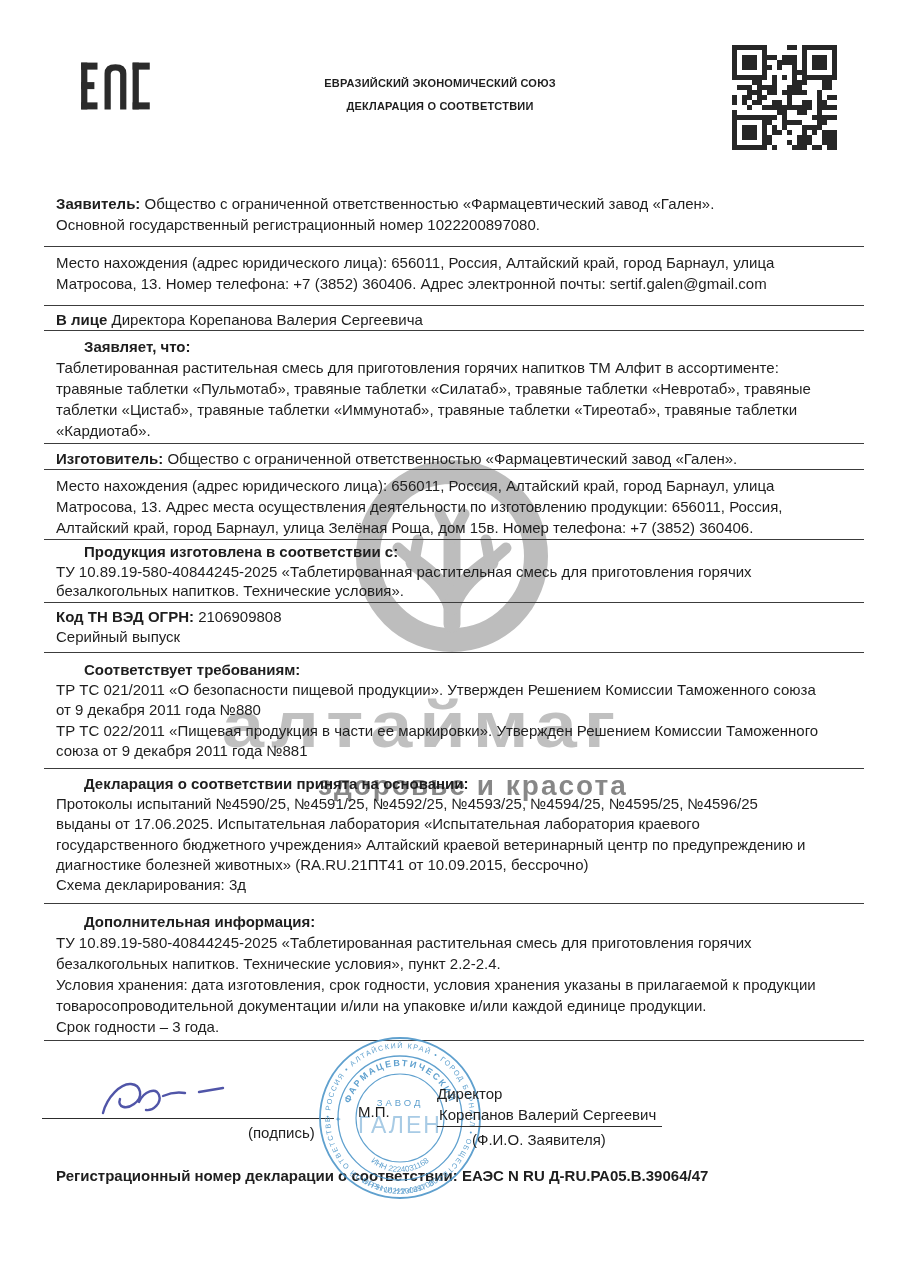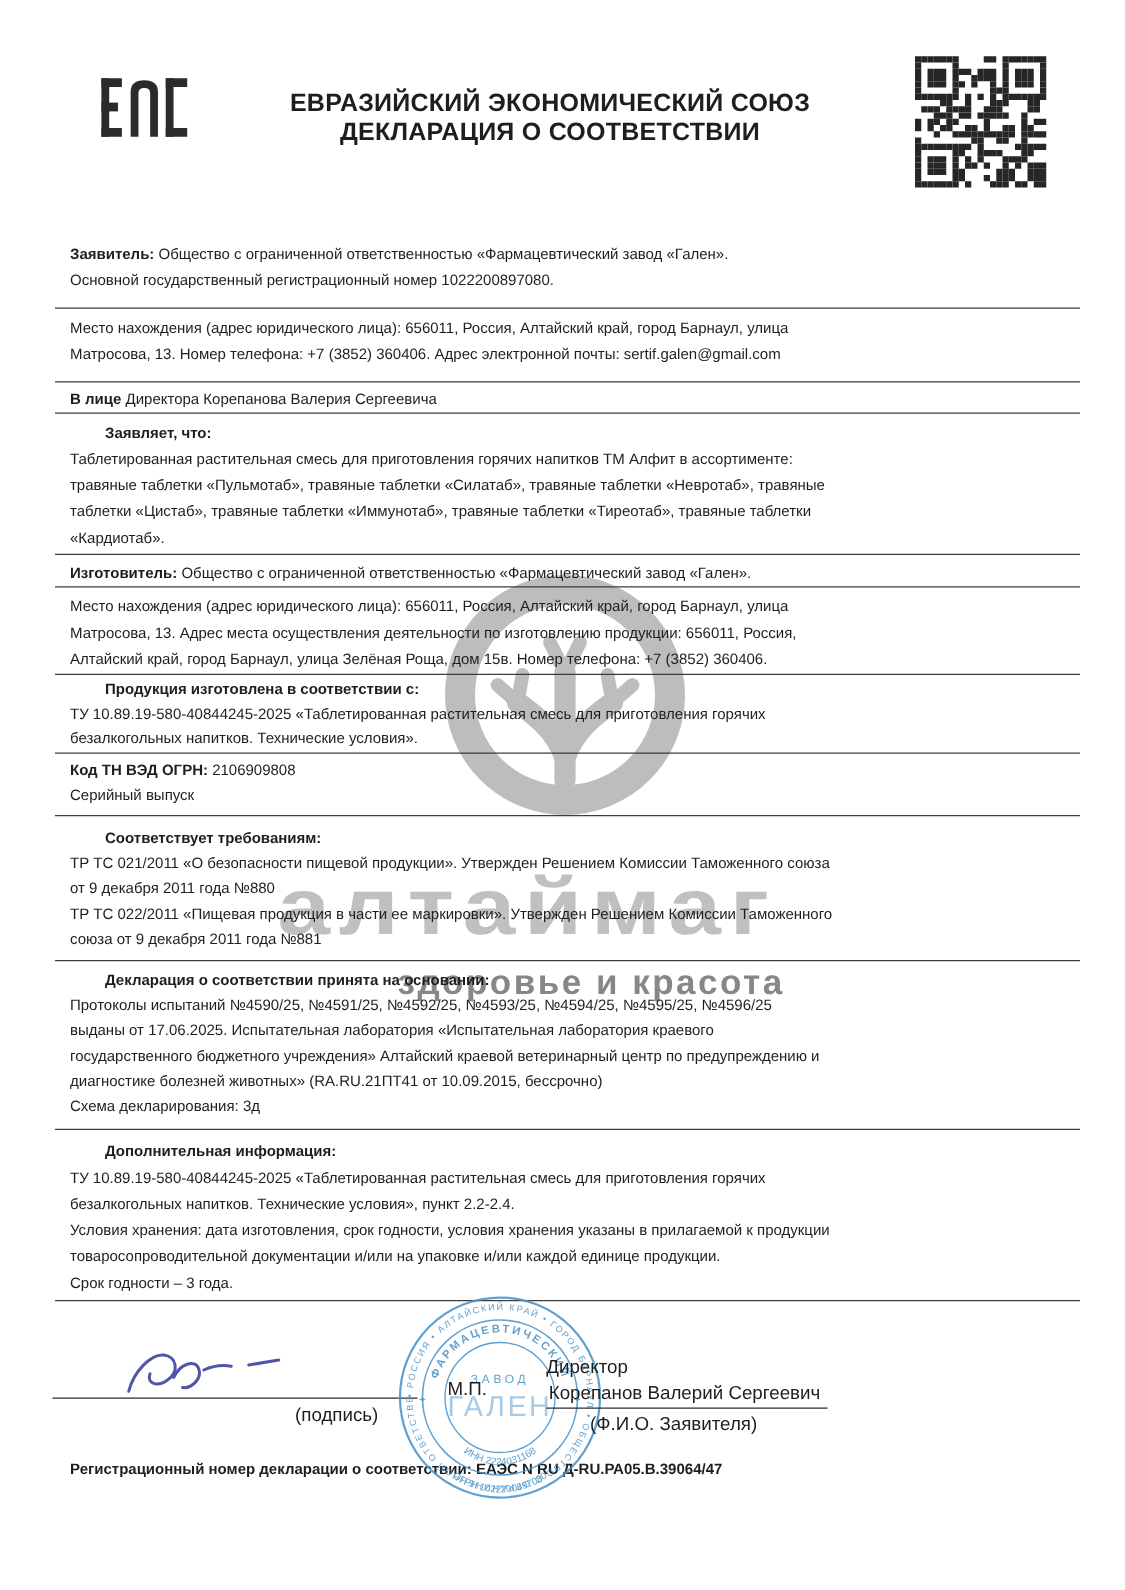"ЕВРАЗИЙСКИЙ ЭКОНОМИЧЕСКИЙ СОЮЗ" .title { font-size: 20px -> 11px }
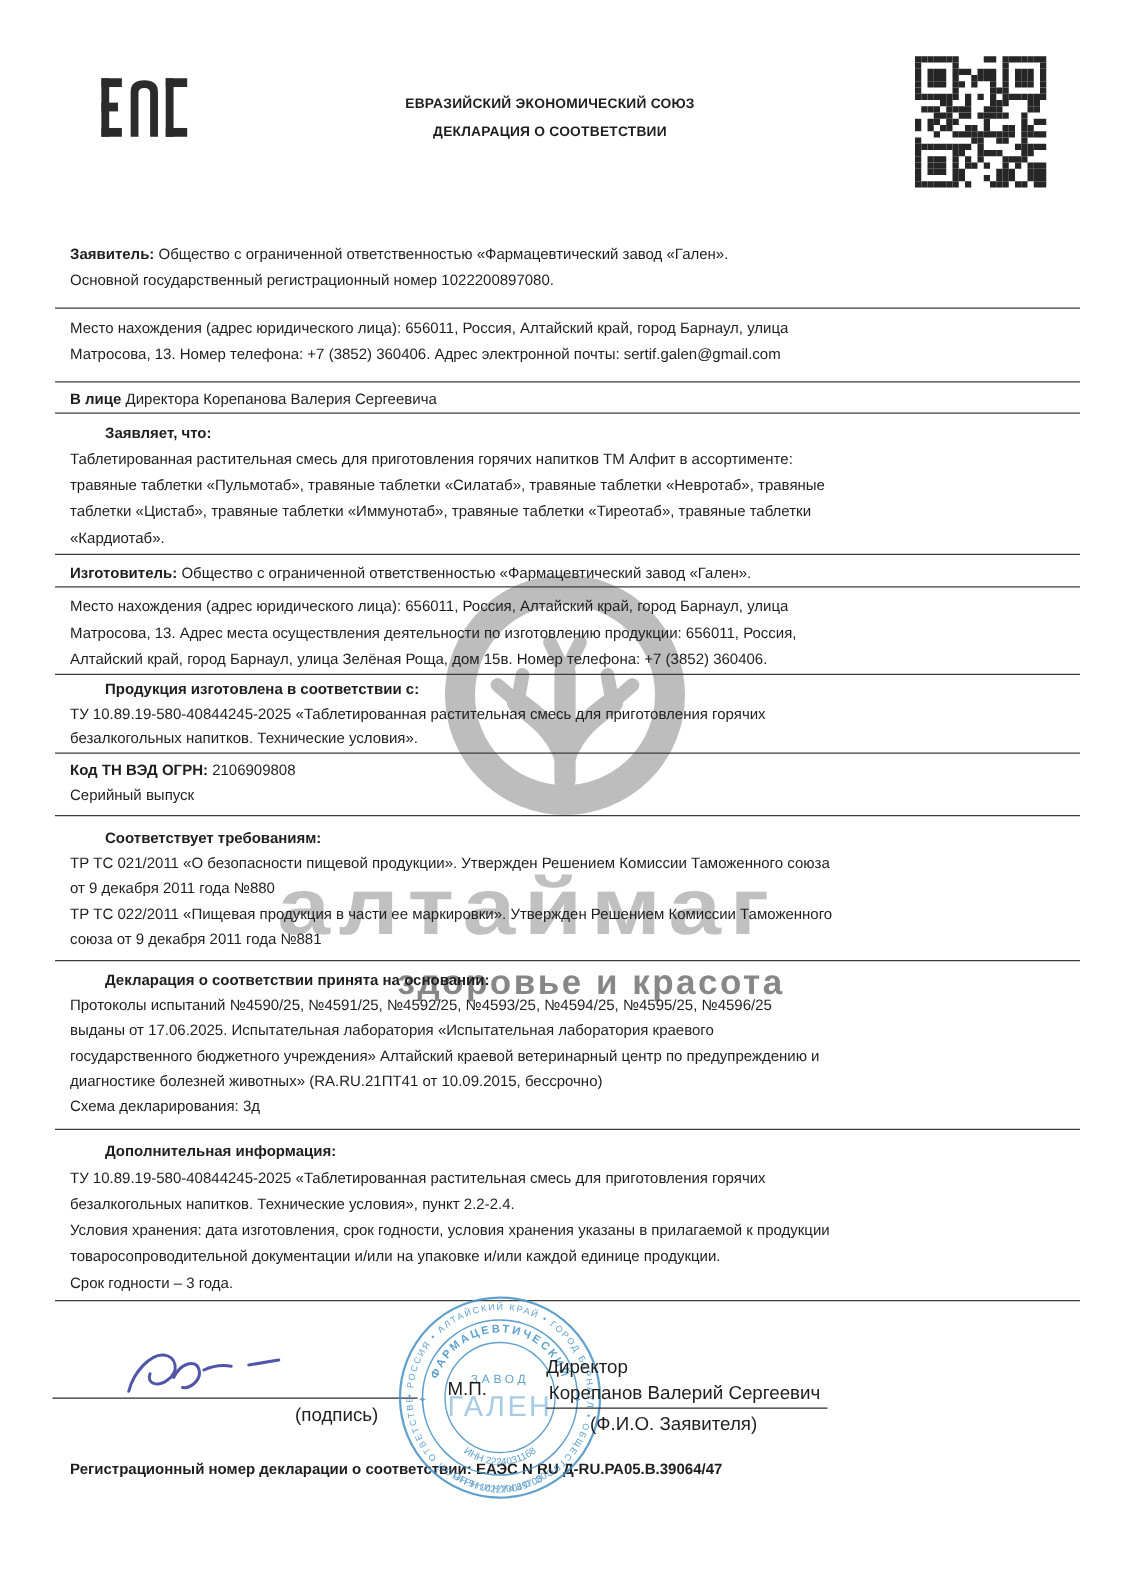"Заявитель: Общество с ограниченной" .sec { font-size: 12px -> 15px }
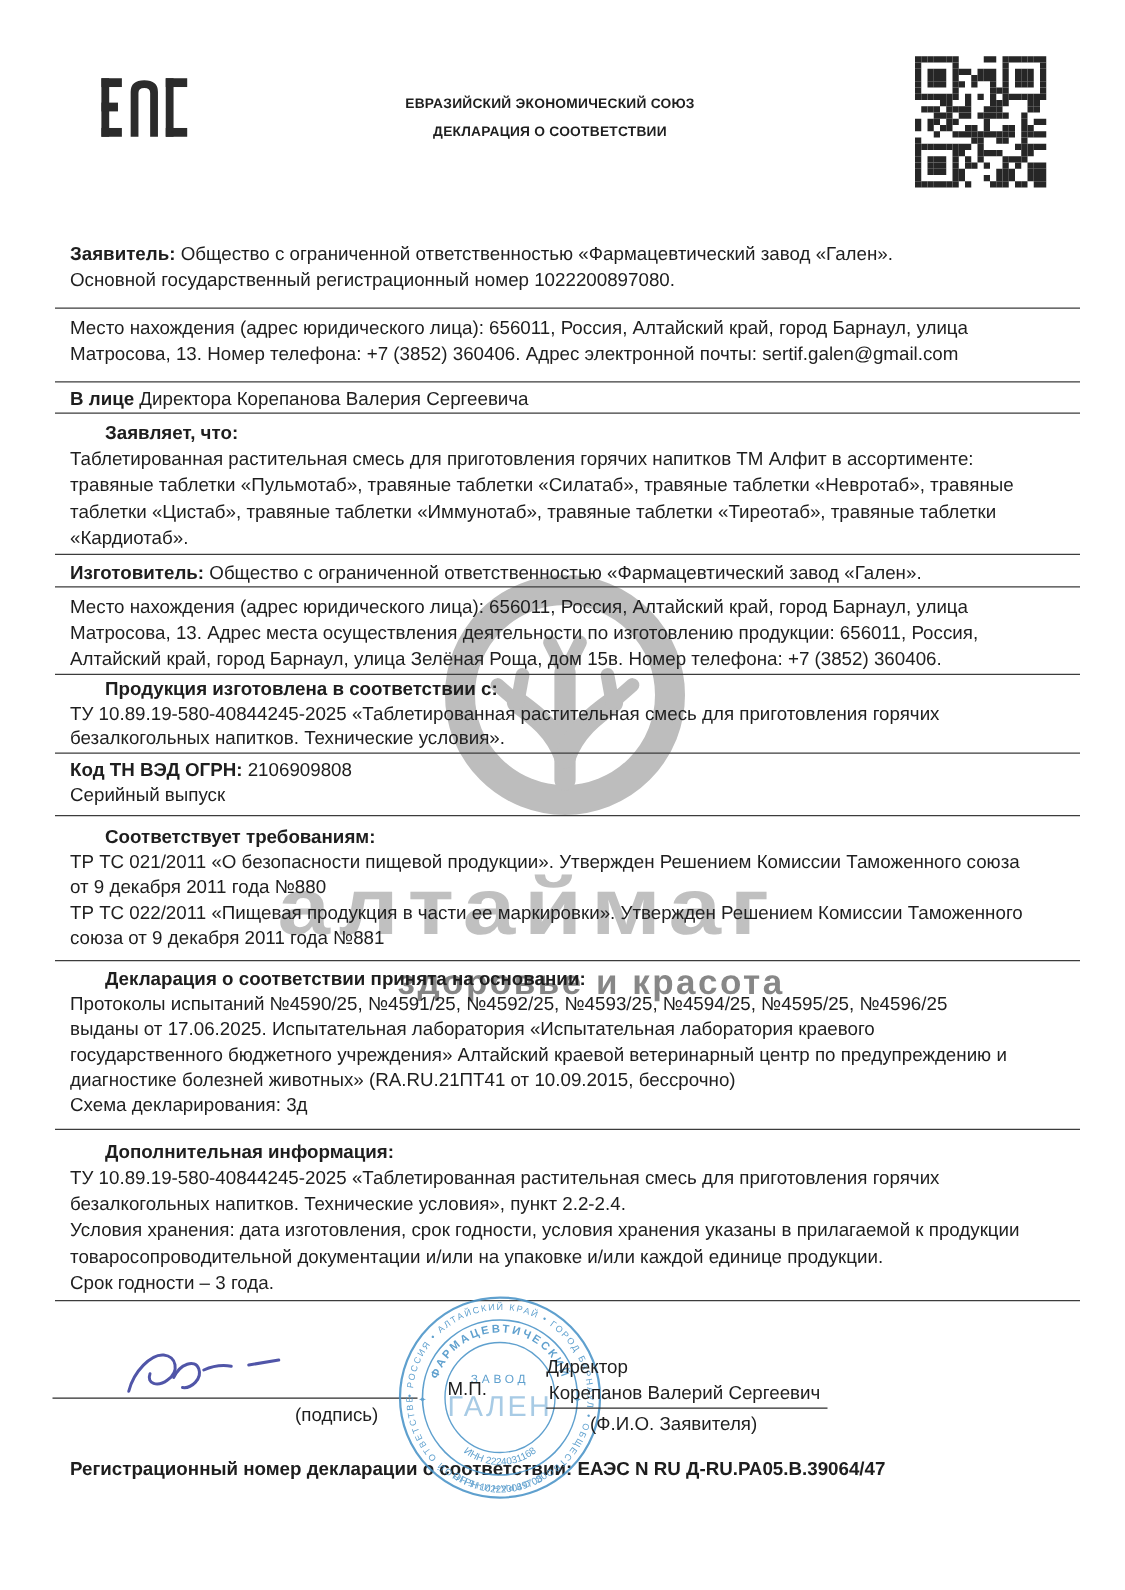"(подпись)" div.cap { left: 236px -> 248px }
